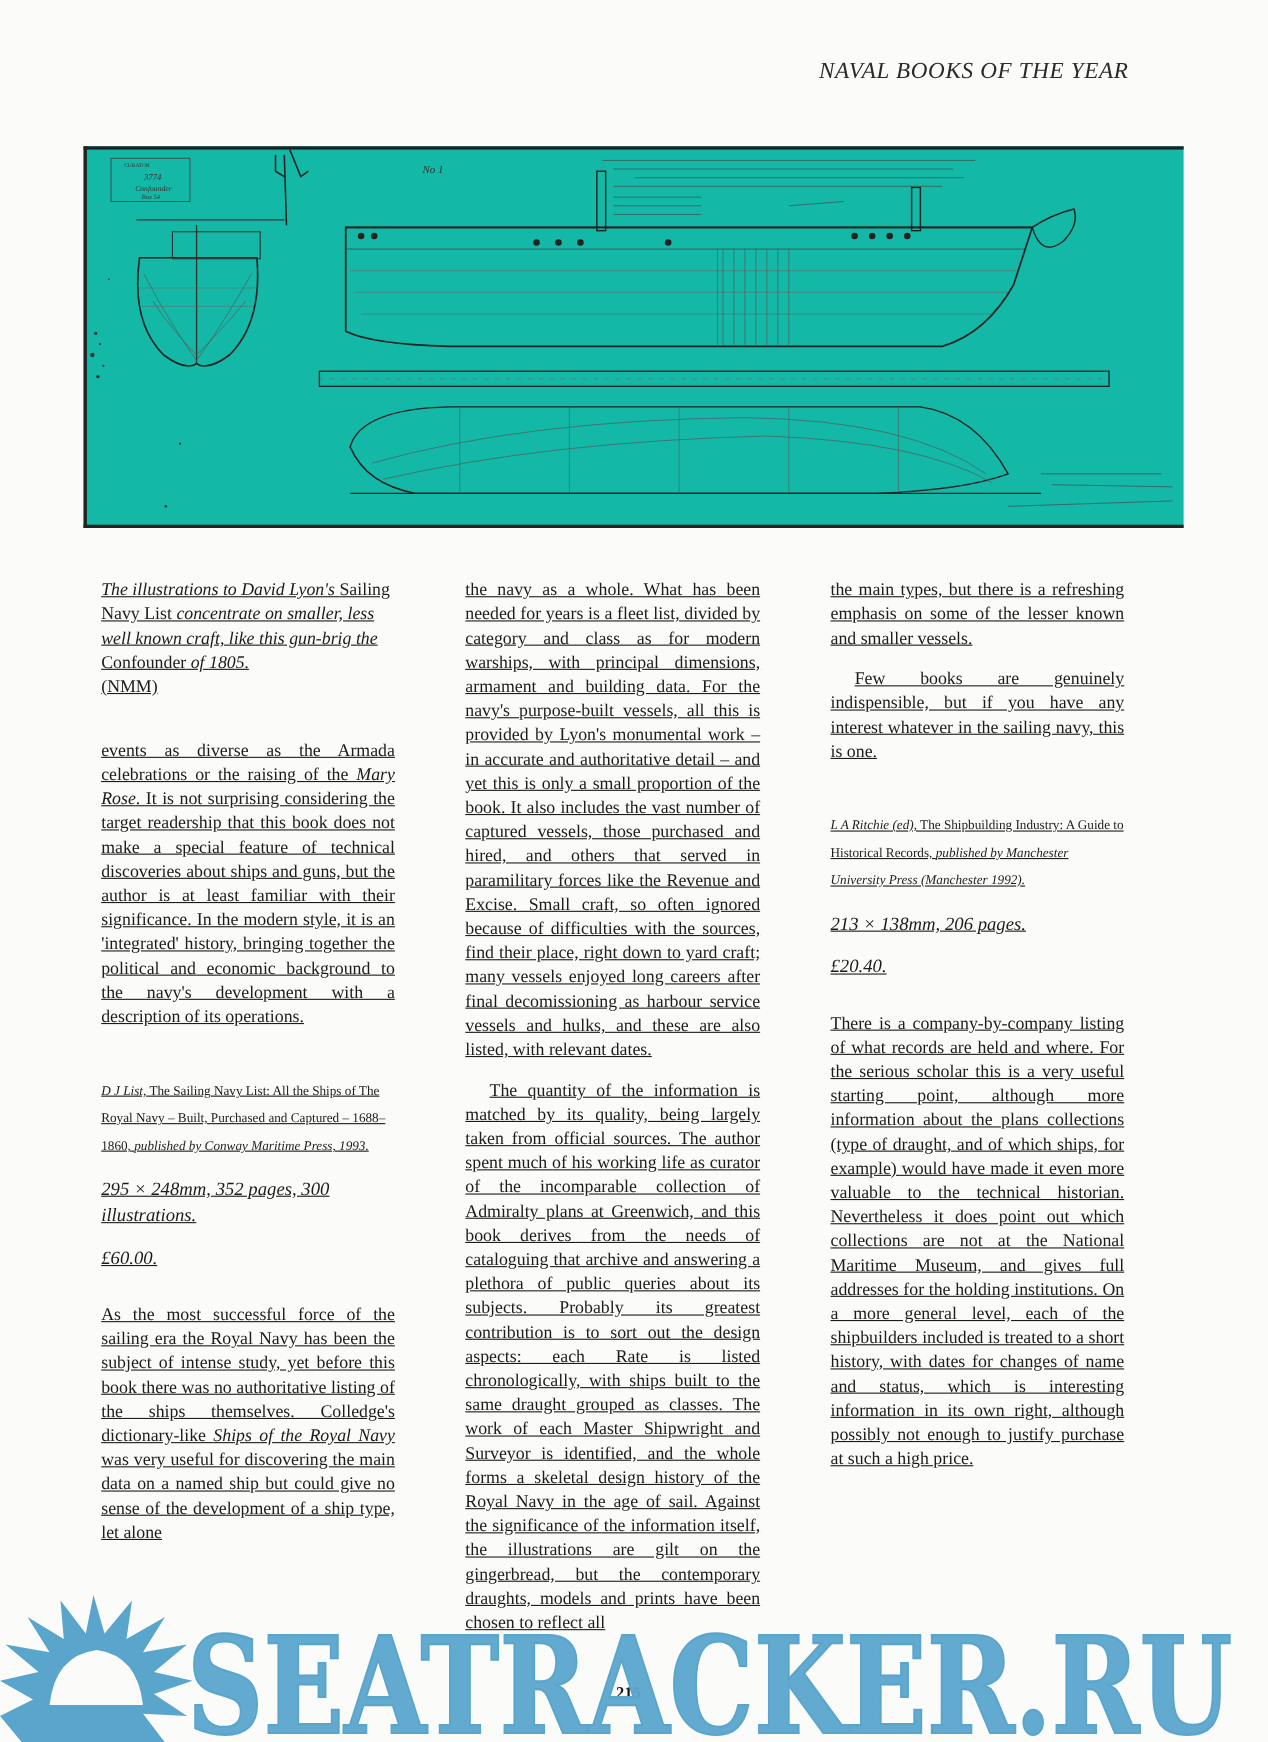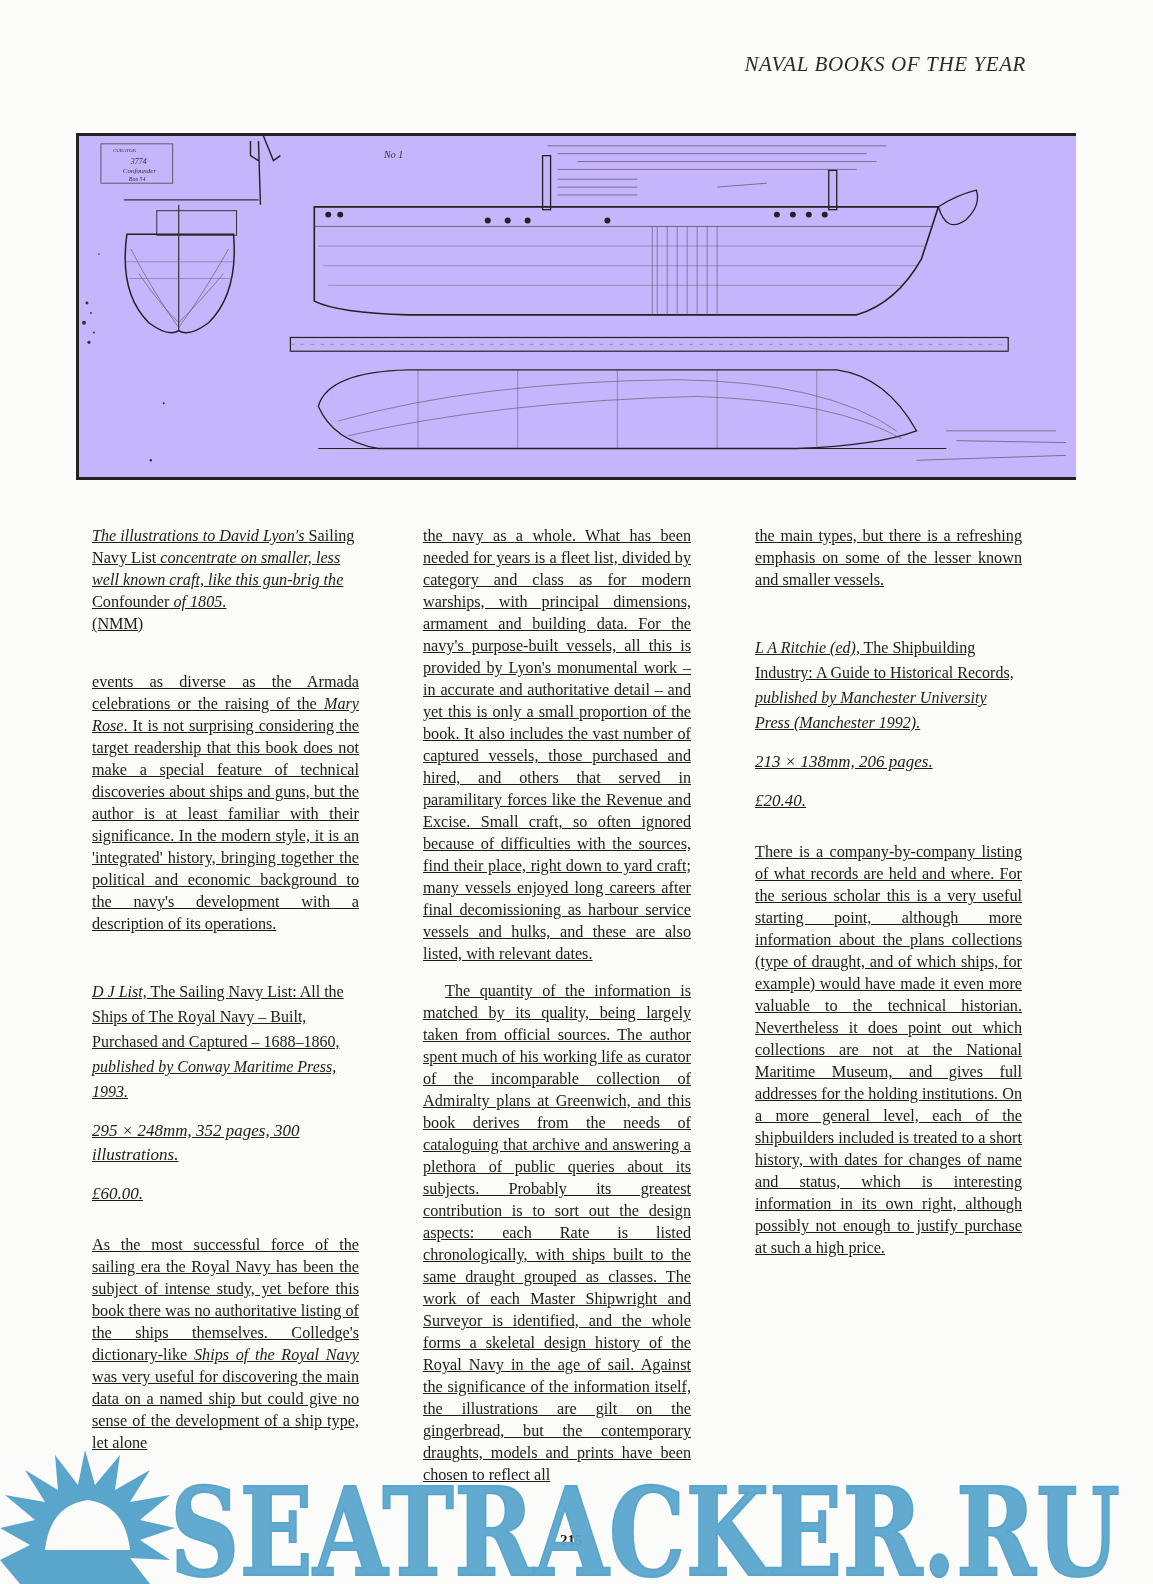"3774" .figure { background: #c4b5fd -> #14b8a6 }
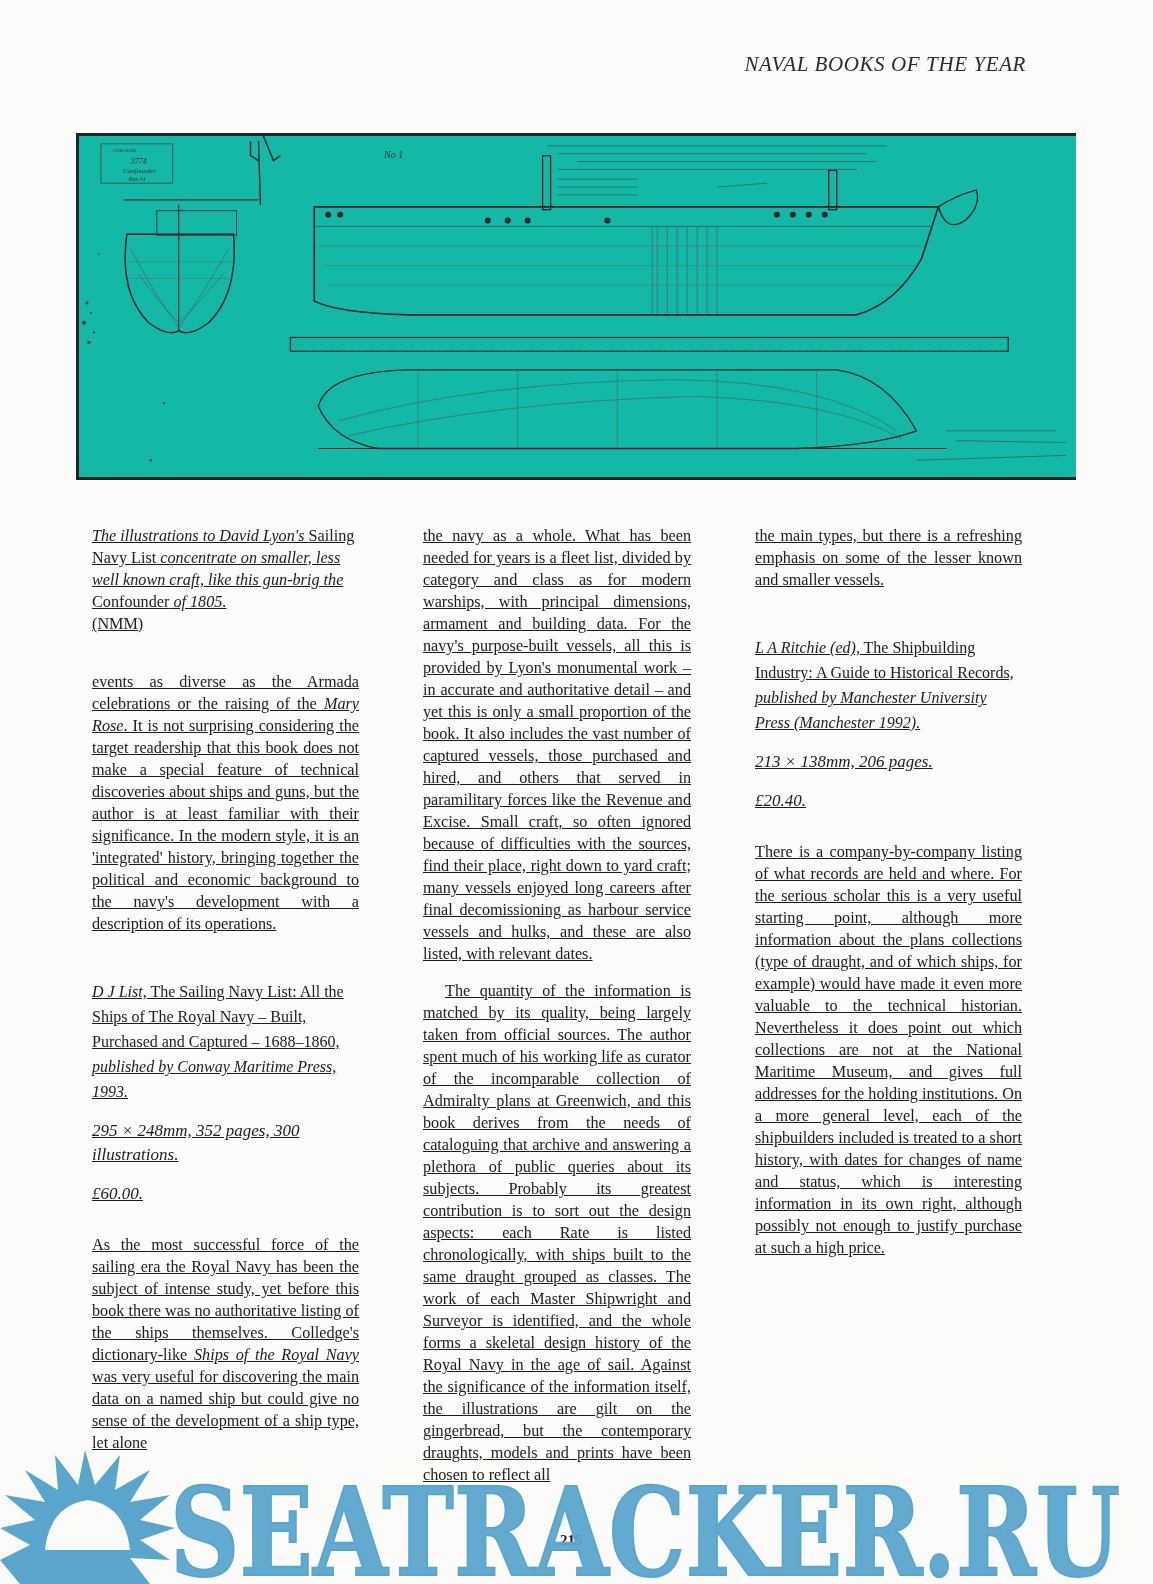"Few books are genuinely indispensible," p.indent { html: none -> <p>Few books are genuinely indispensible, but if you have any interest whatever in the sailing navy, this is one.</p> }
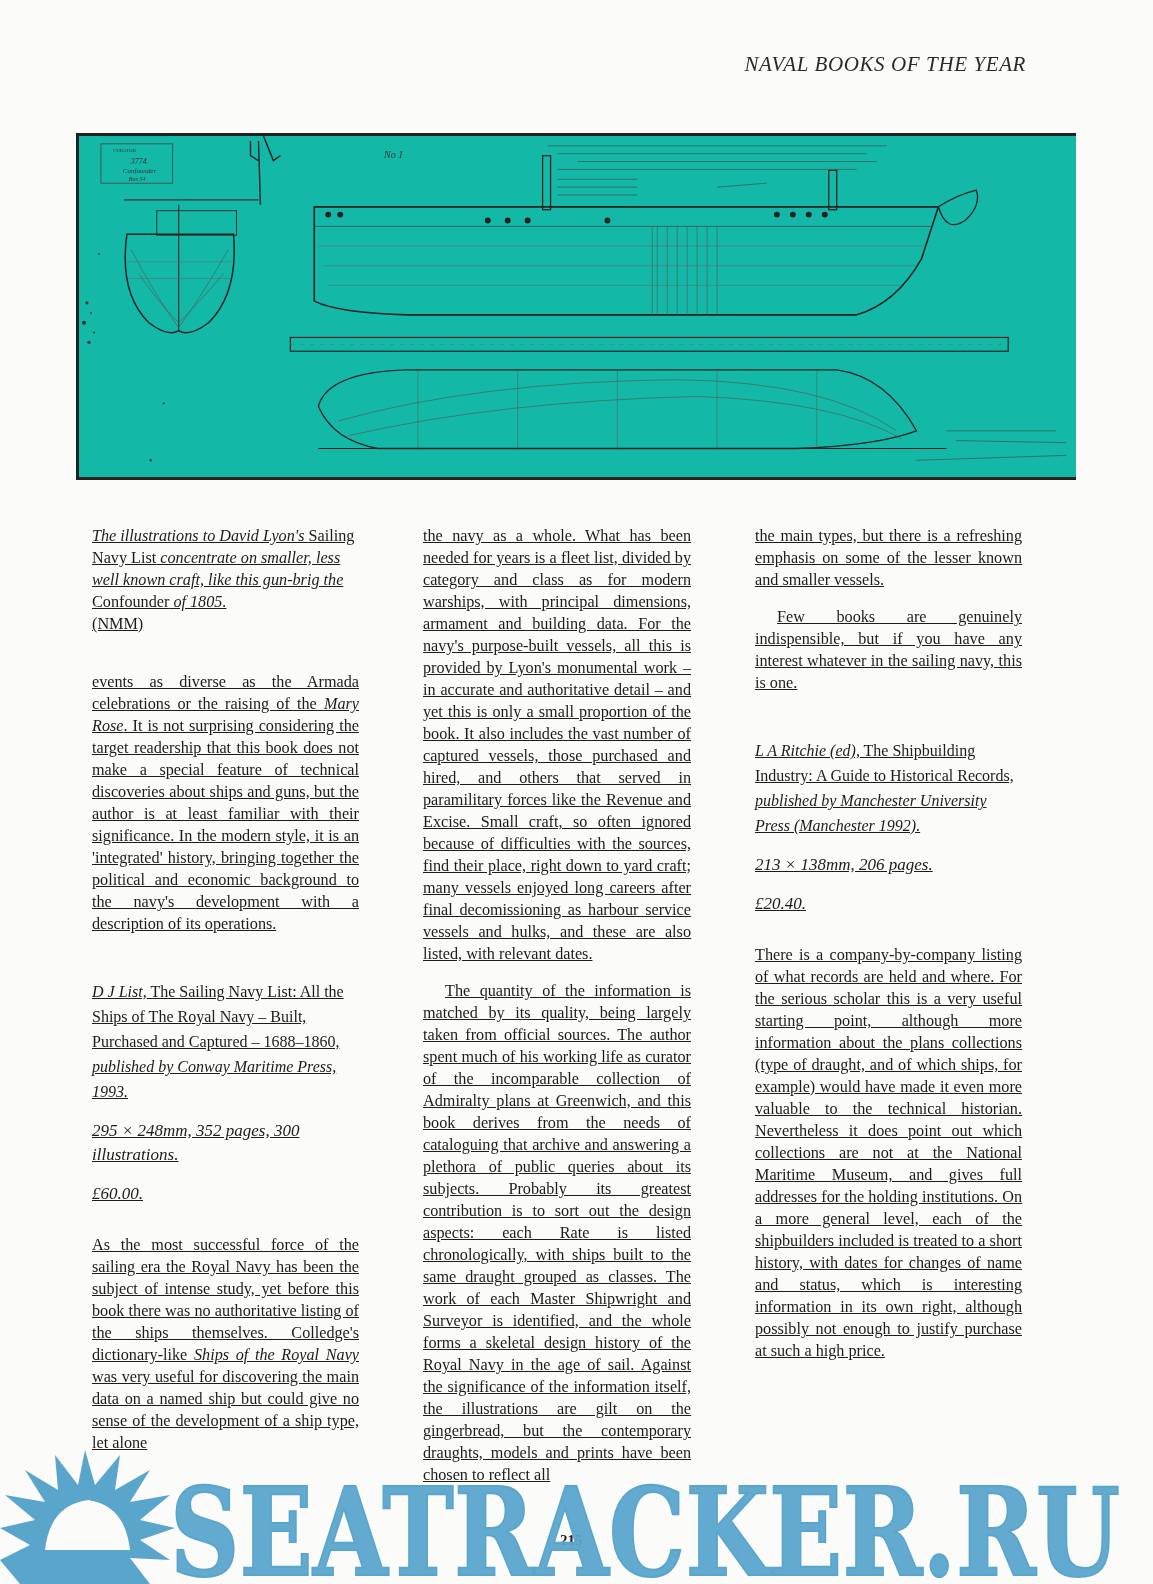"L A Ritchie (ed), The" .review-head { font-size: 16px -> 12px }
